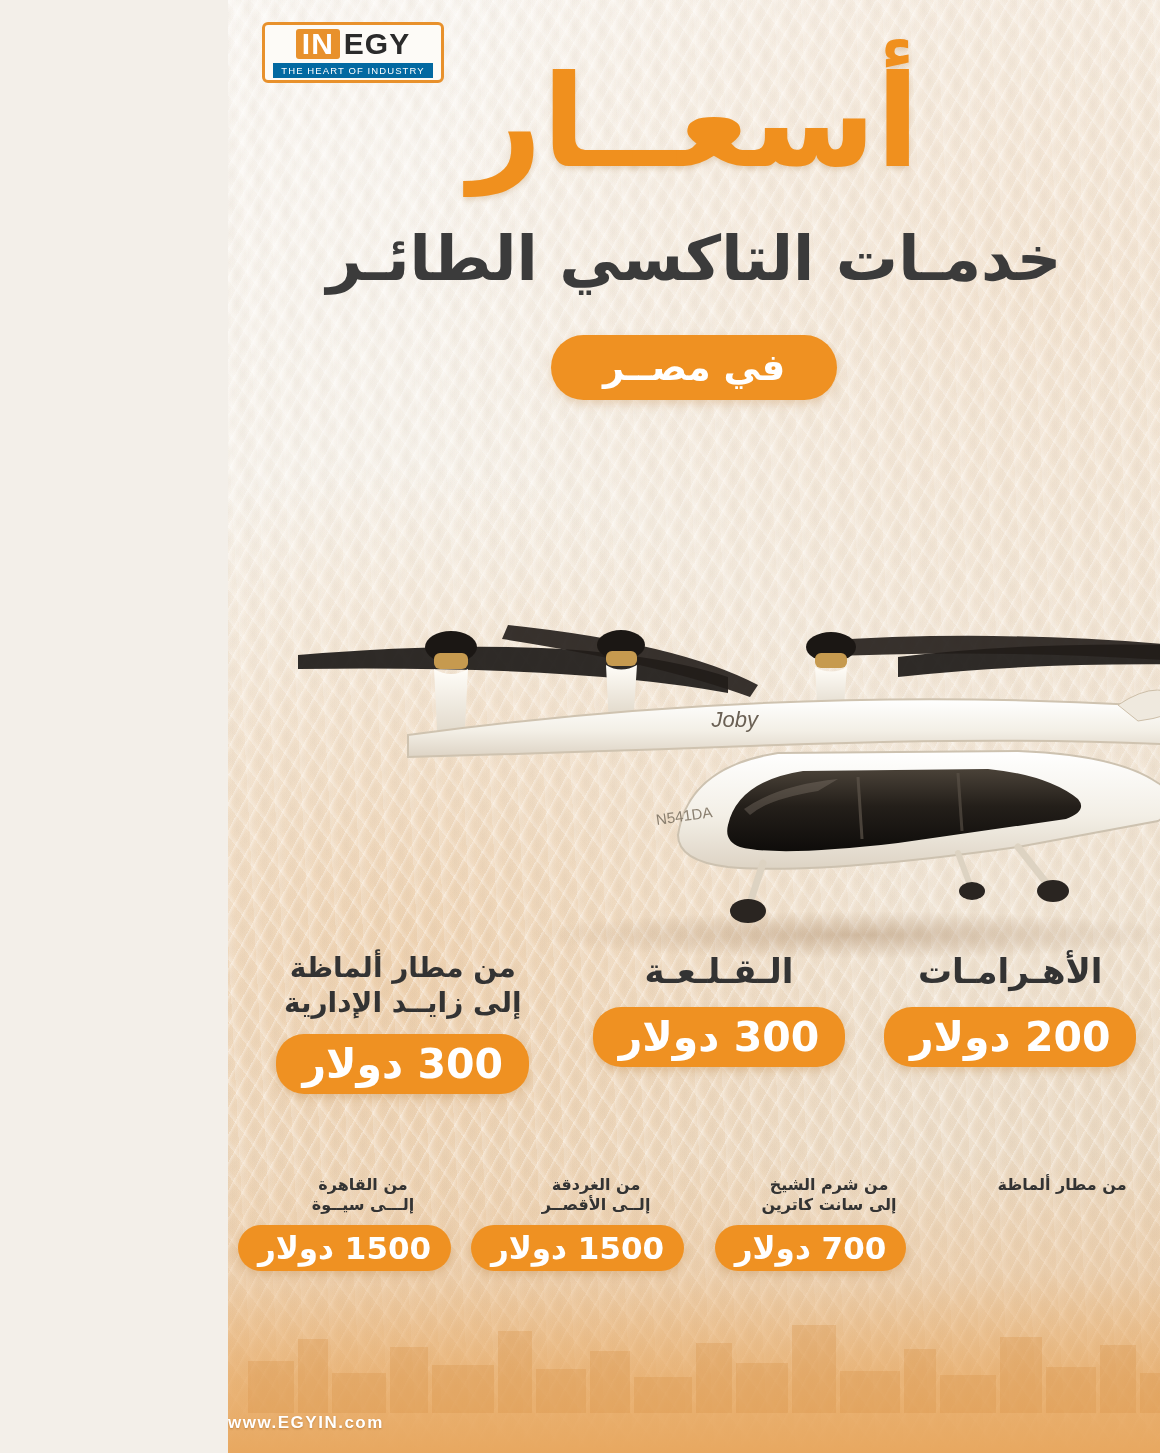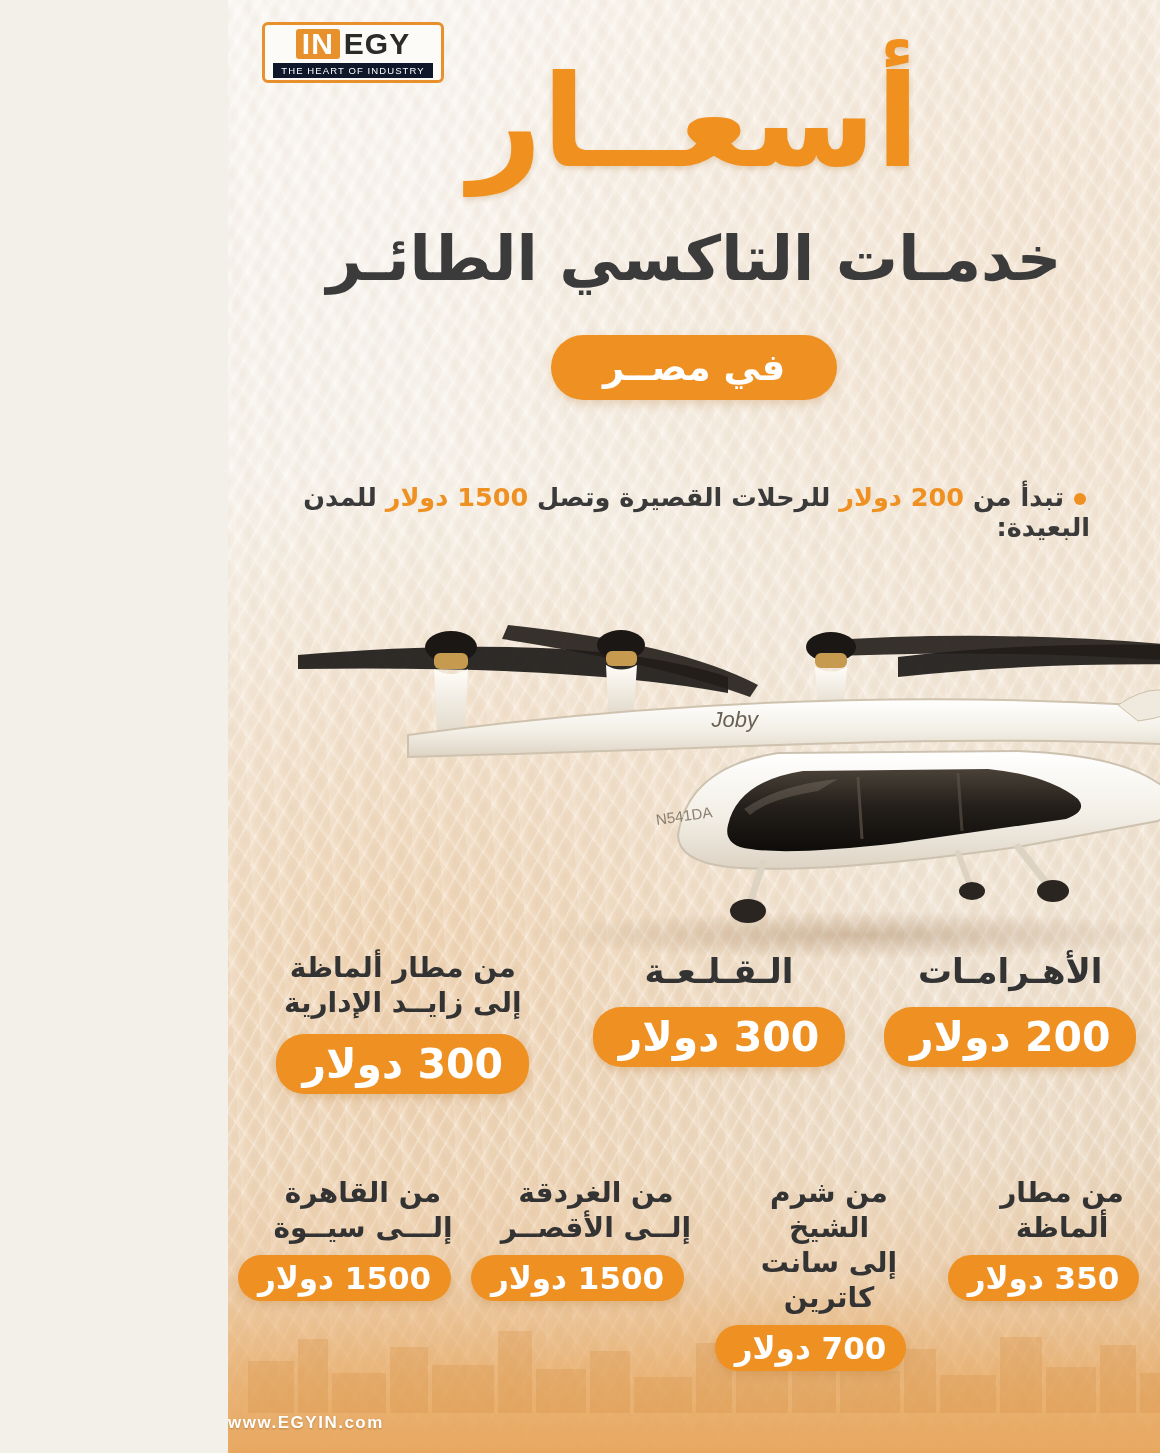"THE HEART OF INDUSTRY" .logo-sub { background: #0f172a -> #0369a1 }
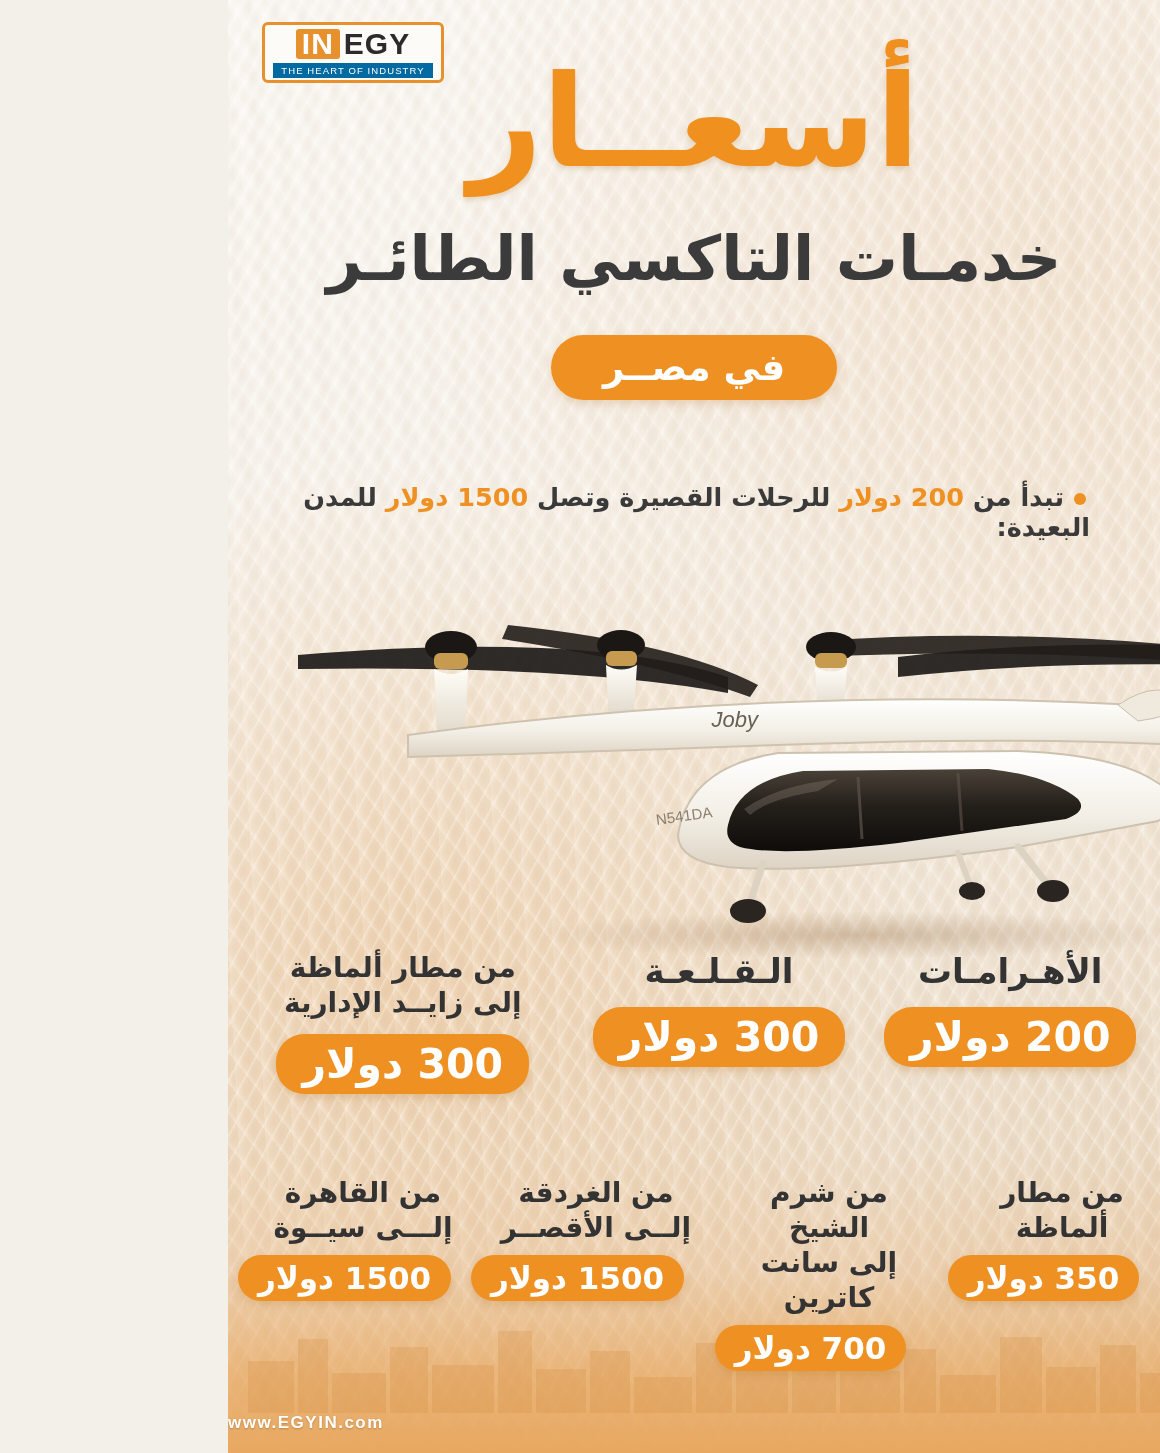"تبدأ من 200 دولار للرحلات" div.intro { html: <div> <span></span><span>تبدأ من </span><span>200 دولار</span><span> للرحلات القصيرة وتصل </span><span>1500 دولار</span><span> للمدن البعيدة:</span> </div> -> none }
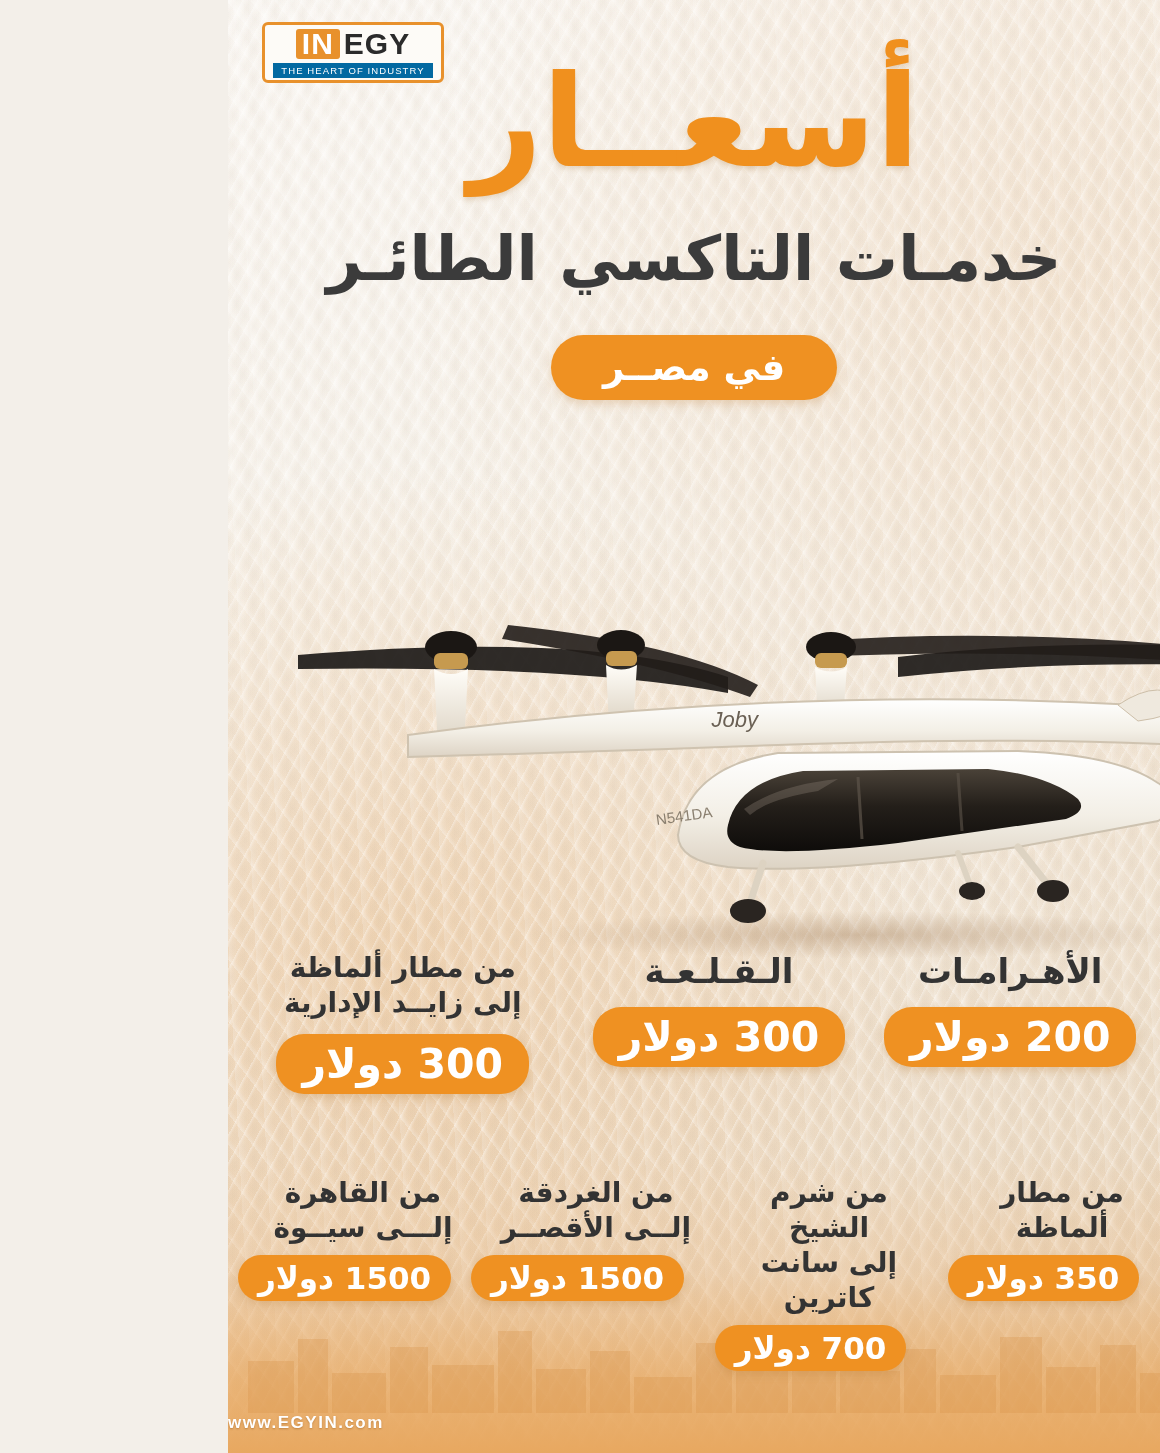"من القاهرة" .row2 .cell .label { font-size: 28px -> 16px }
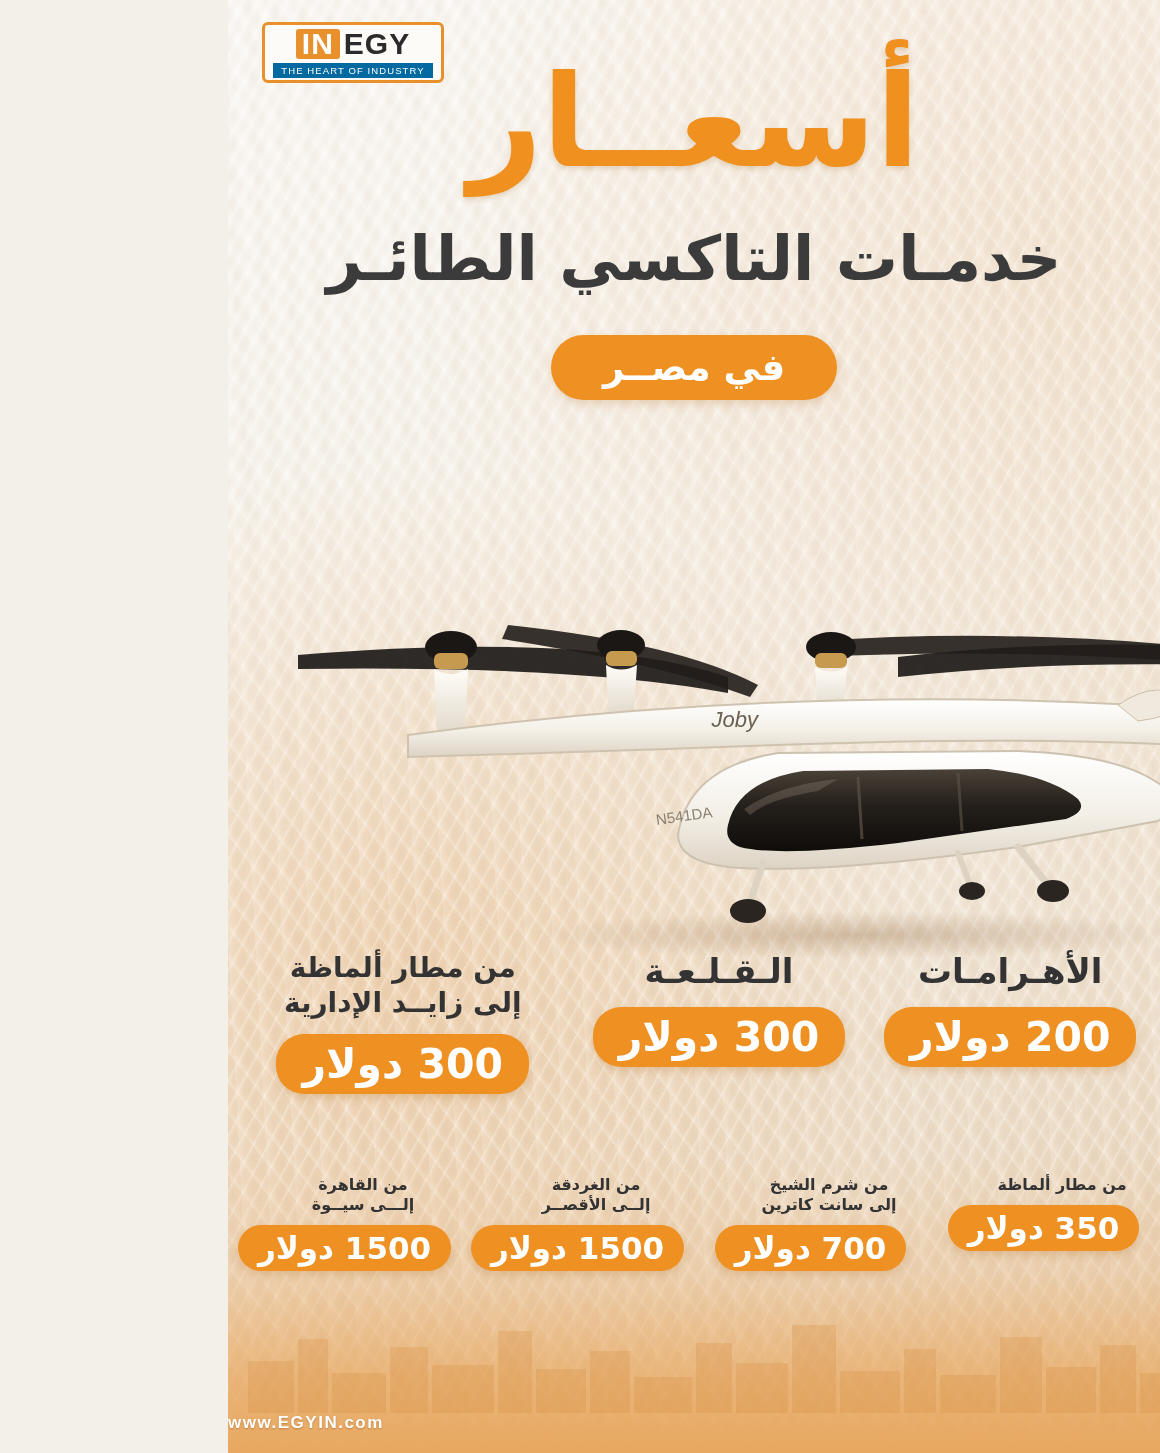"350 دولار" div.price { html: <div>350 دولار</div> -> none }
